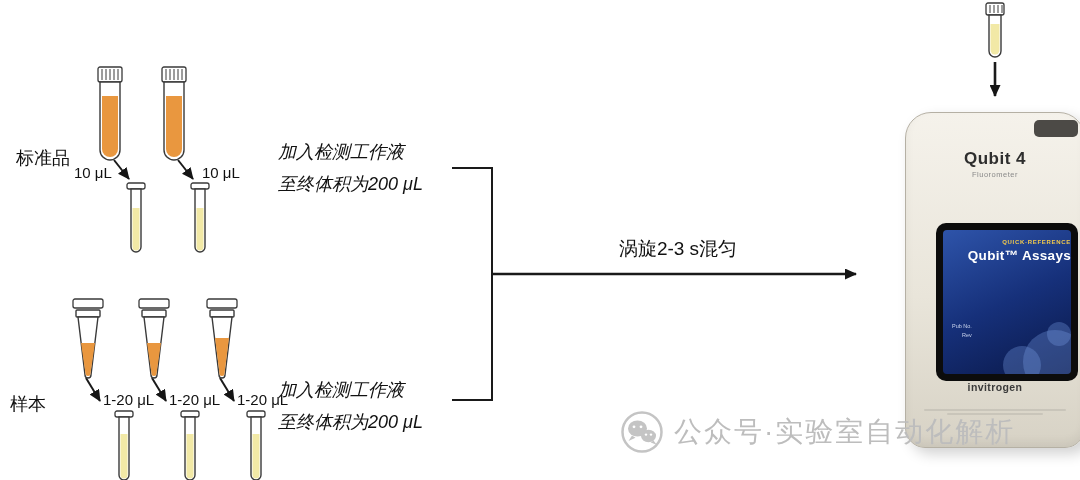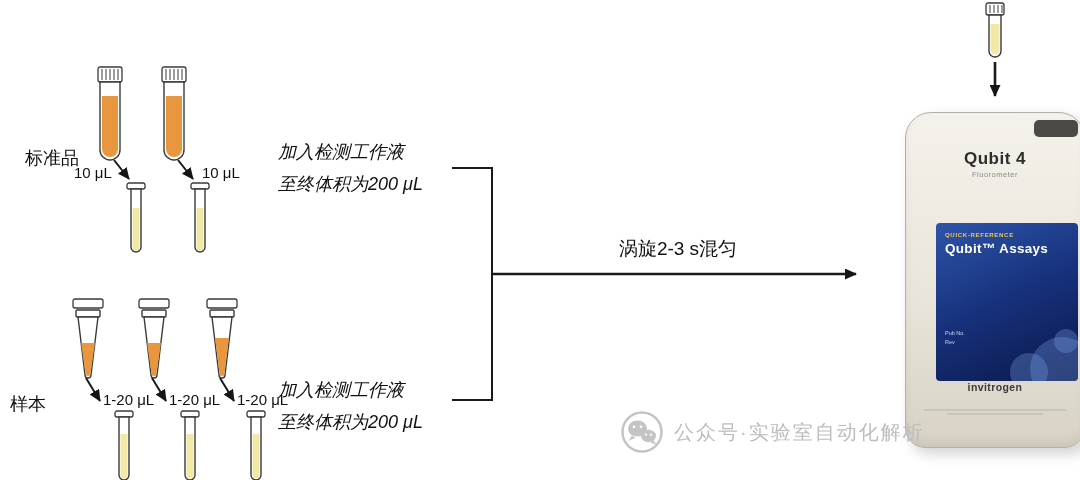"标准品" div.abs { left: 25px -> 16px }
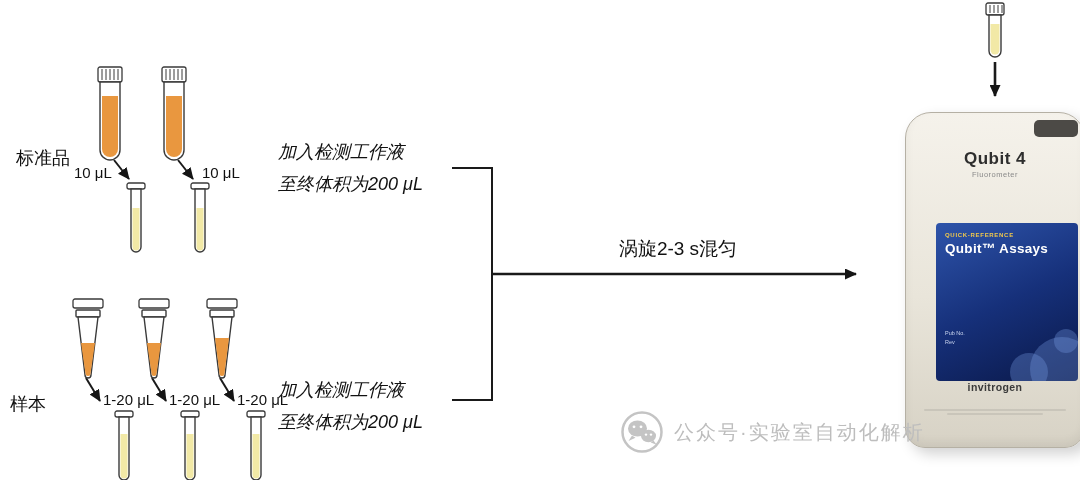"Qubit™ Assays" .screen { padding: none -> 7px; text-align: none -> right }
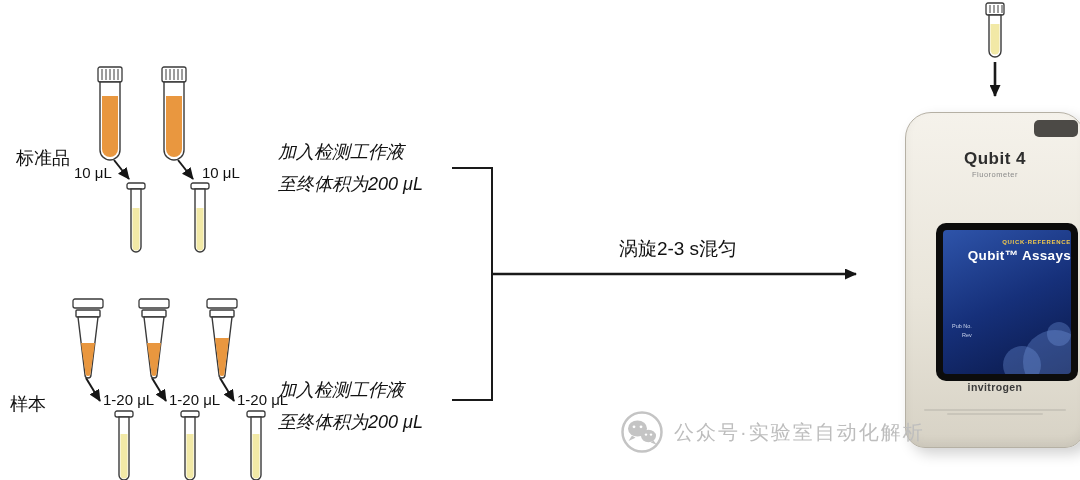"公众号·实验室自动化解析" .wm-text { font-size: 20px -> 28px }
